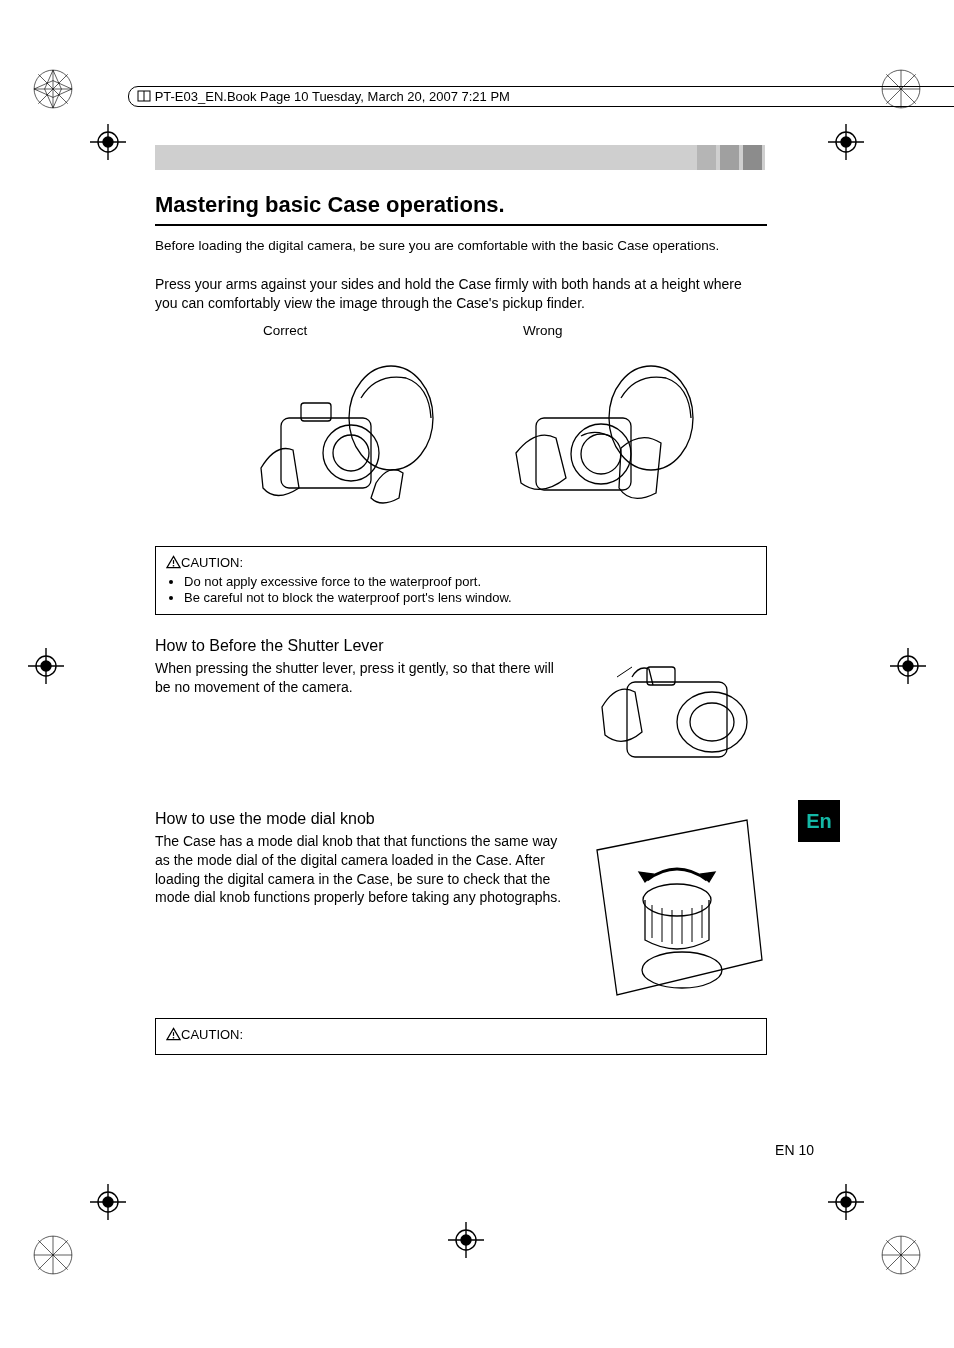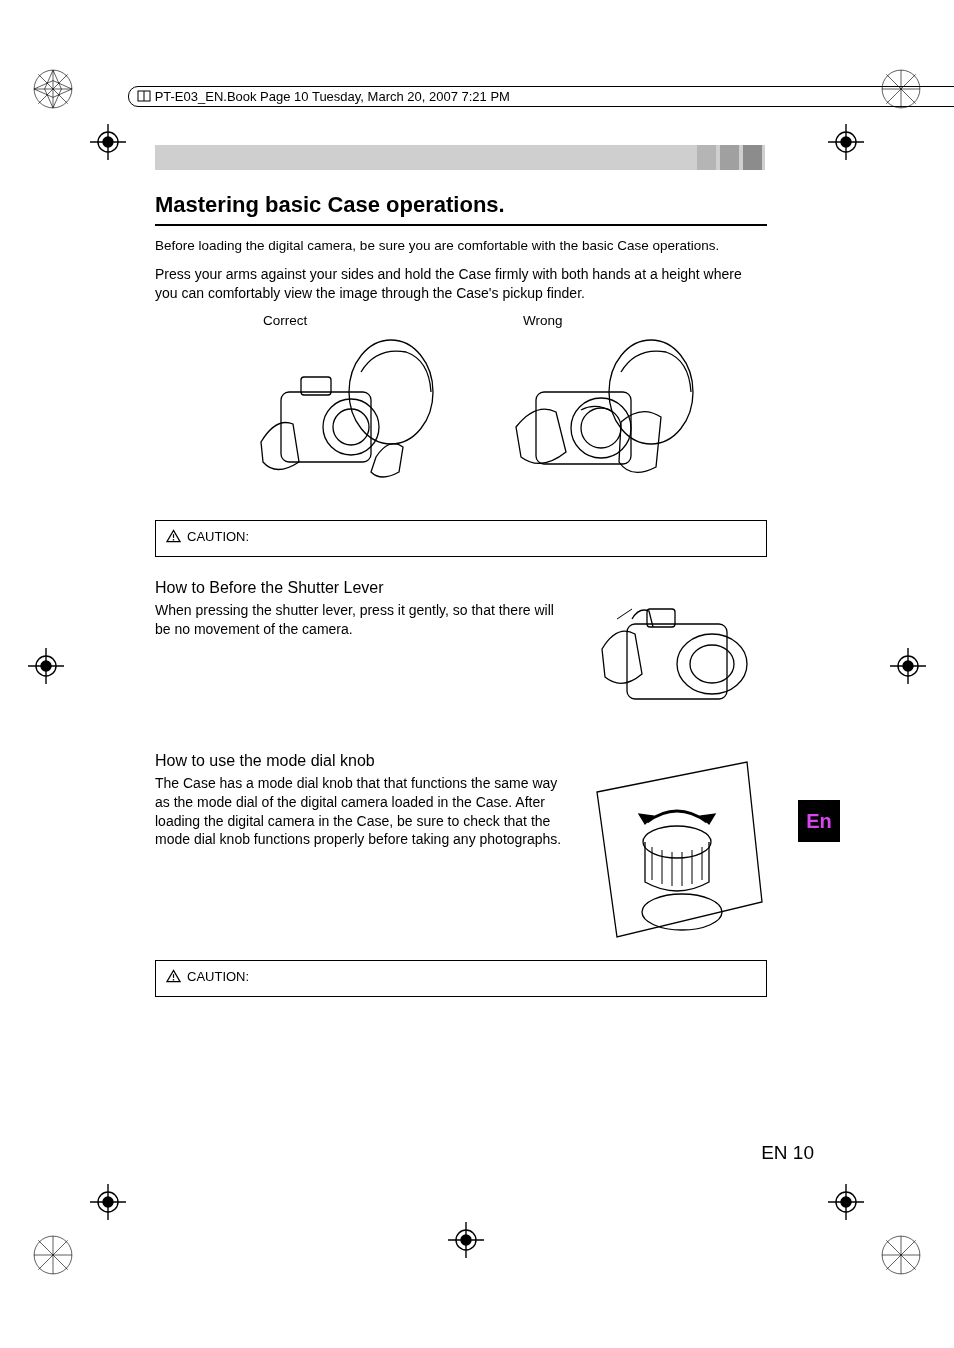"Before loading the digital camera," .intro { margin-bottom: 12px -> 22px }
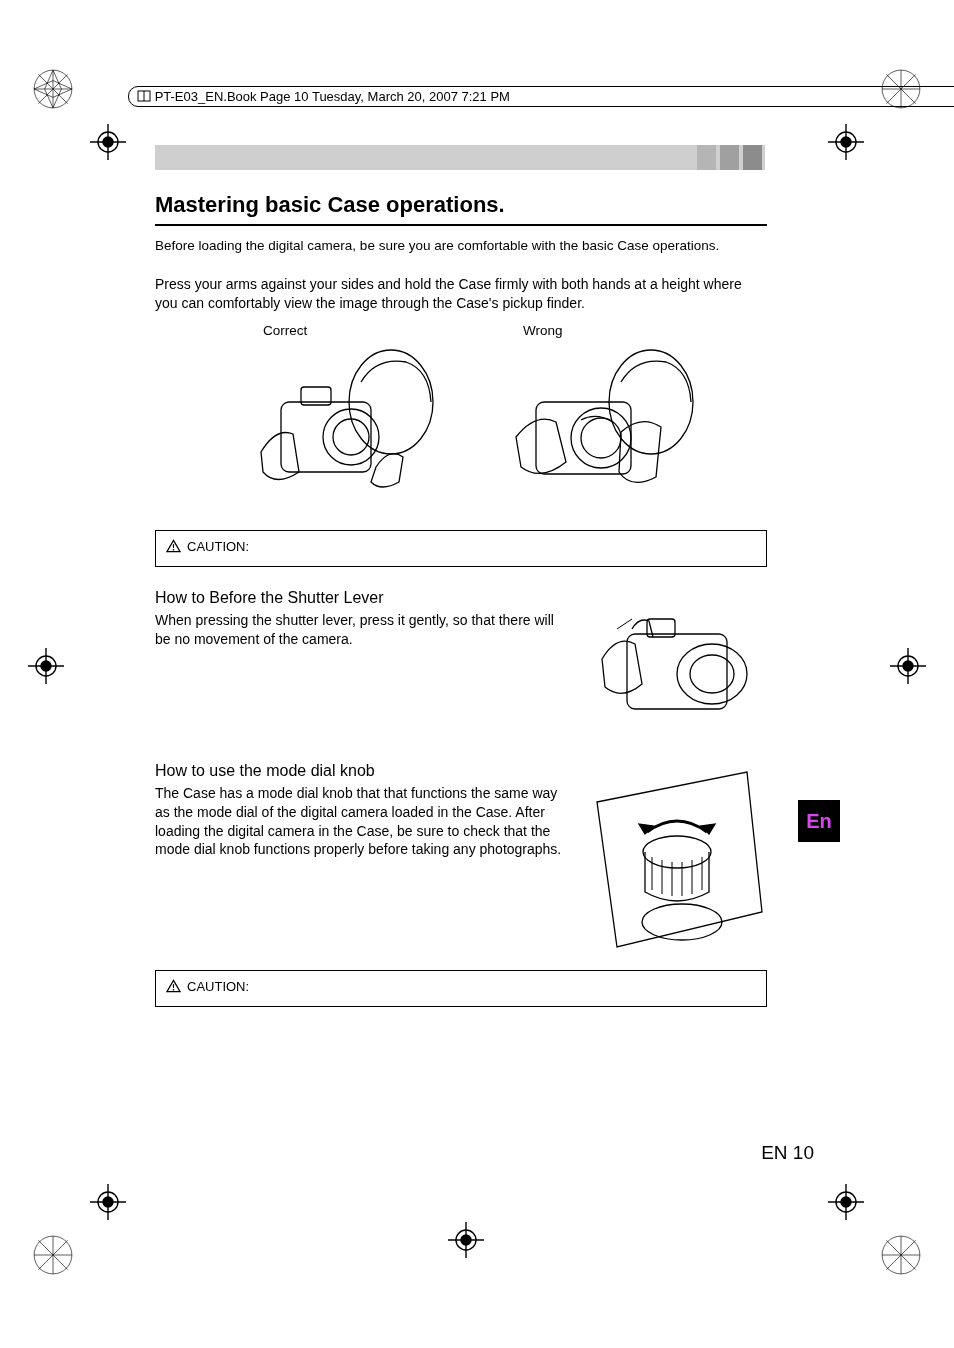"Correct" .hold-label { margin-bottom: 4px -> 20px }
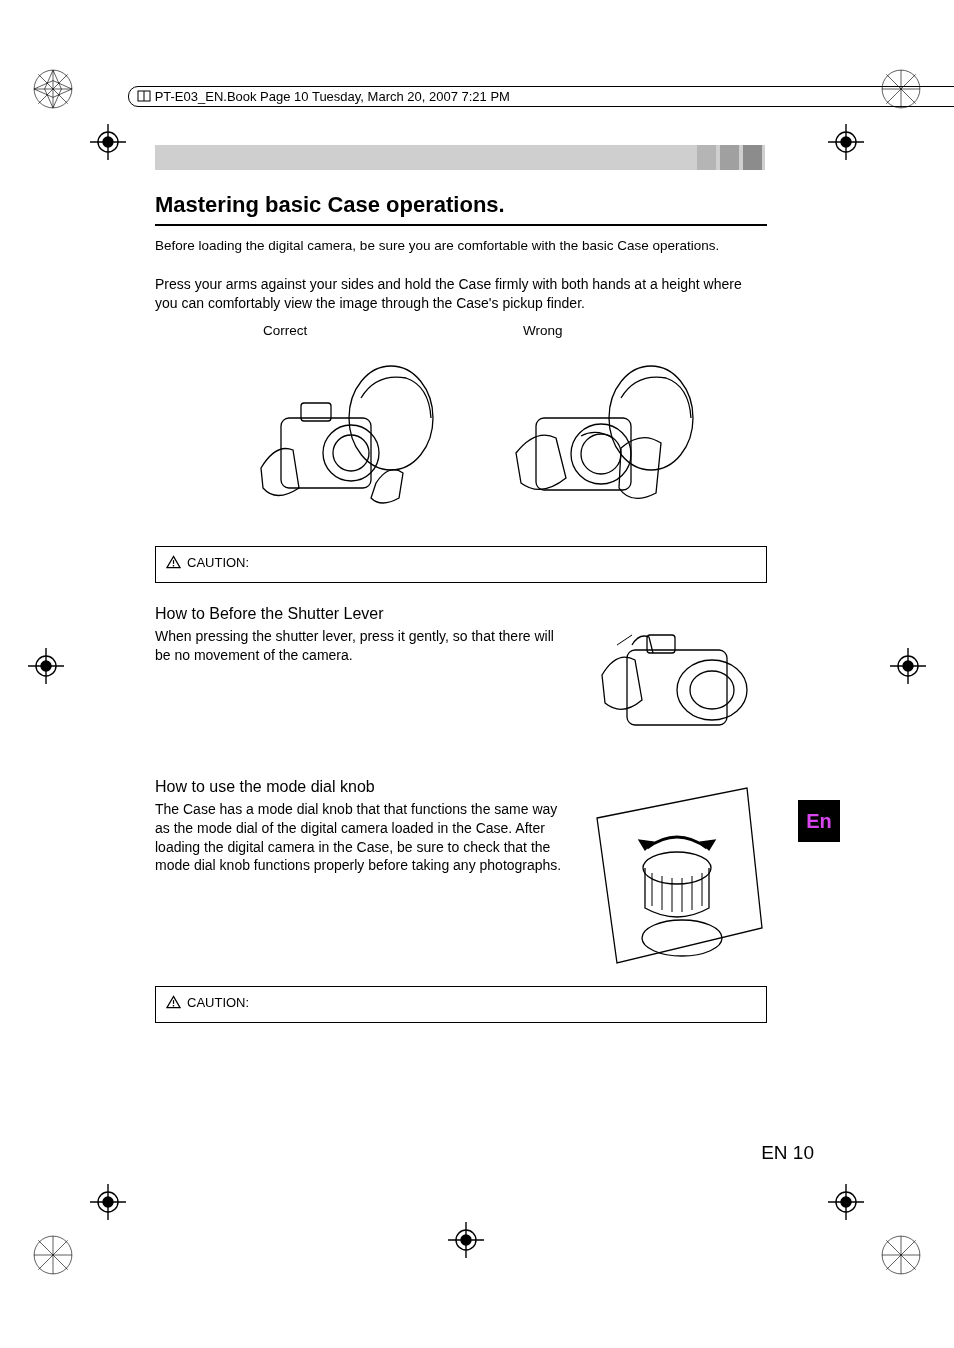"CAUTION:" .caution-title { gap: 6px -> 0 }
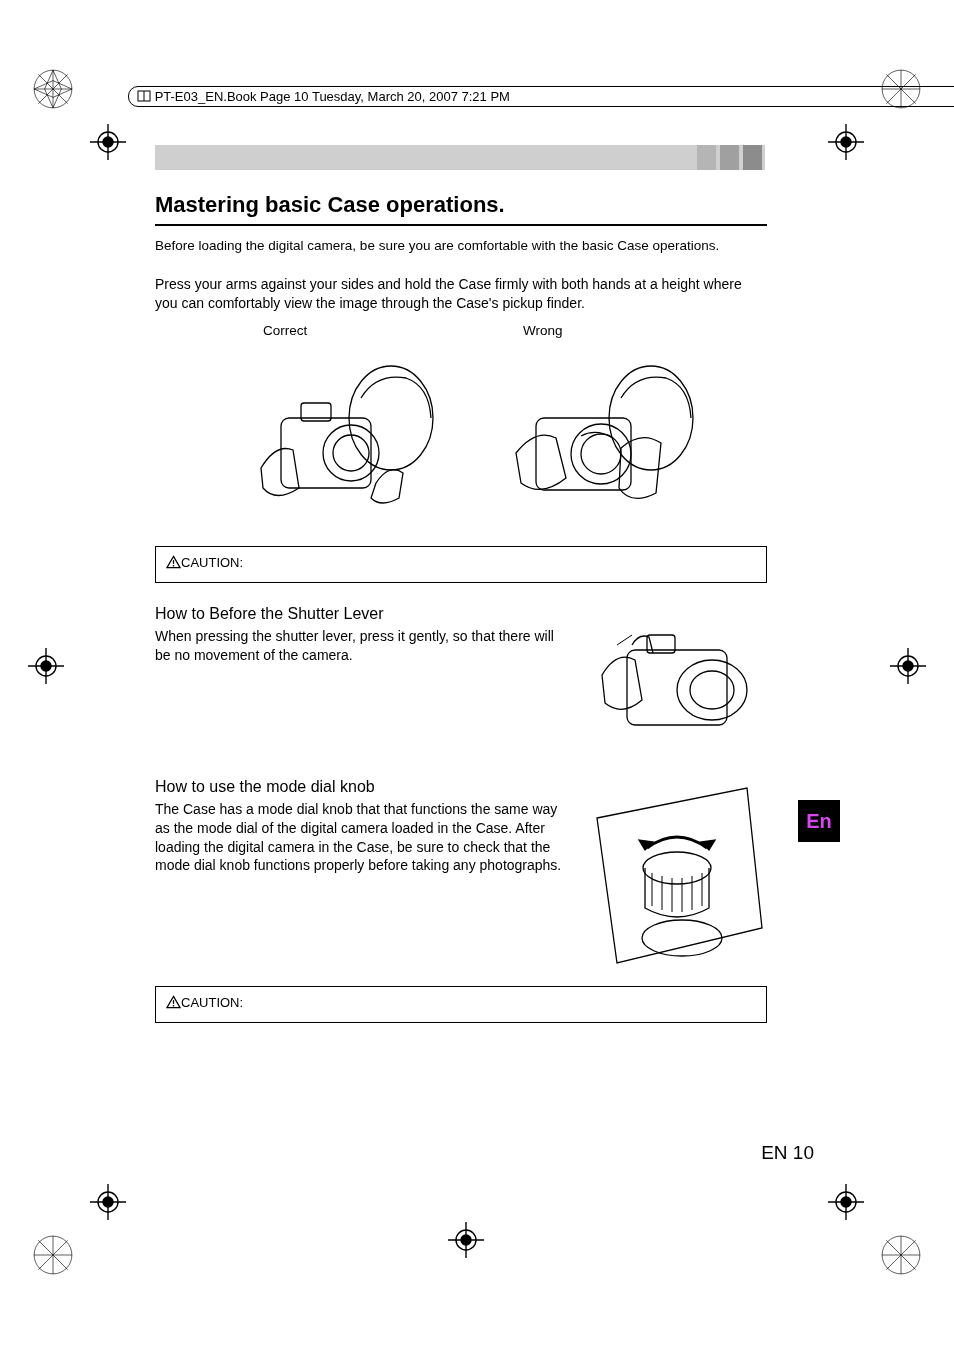"Do not apply excessive force" ul { html: none -> <ul> <li>Do not apply excessive force to the waterproof port.</li> <li>Be careful not to block the waterproof port's lens window.</li> </ul> }
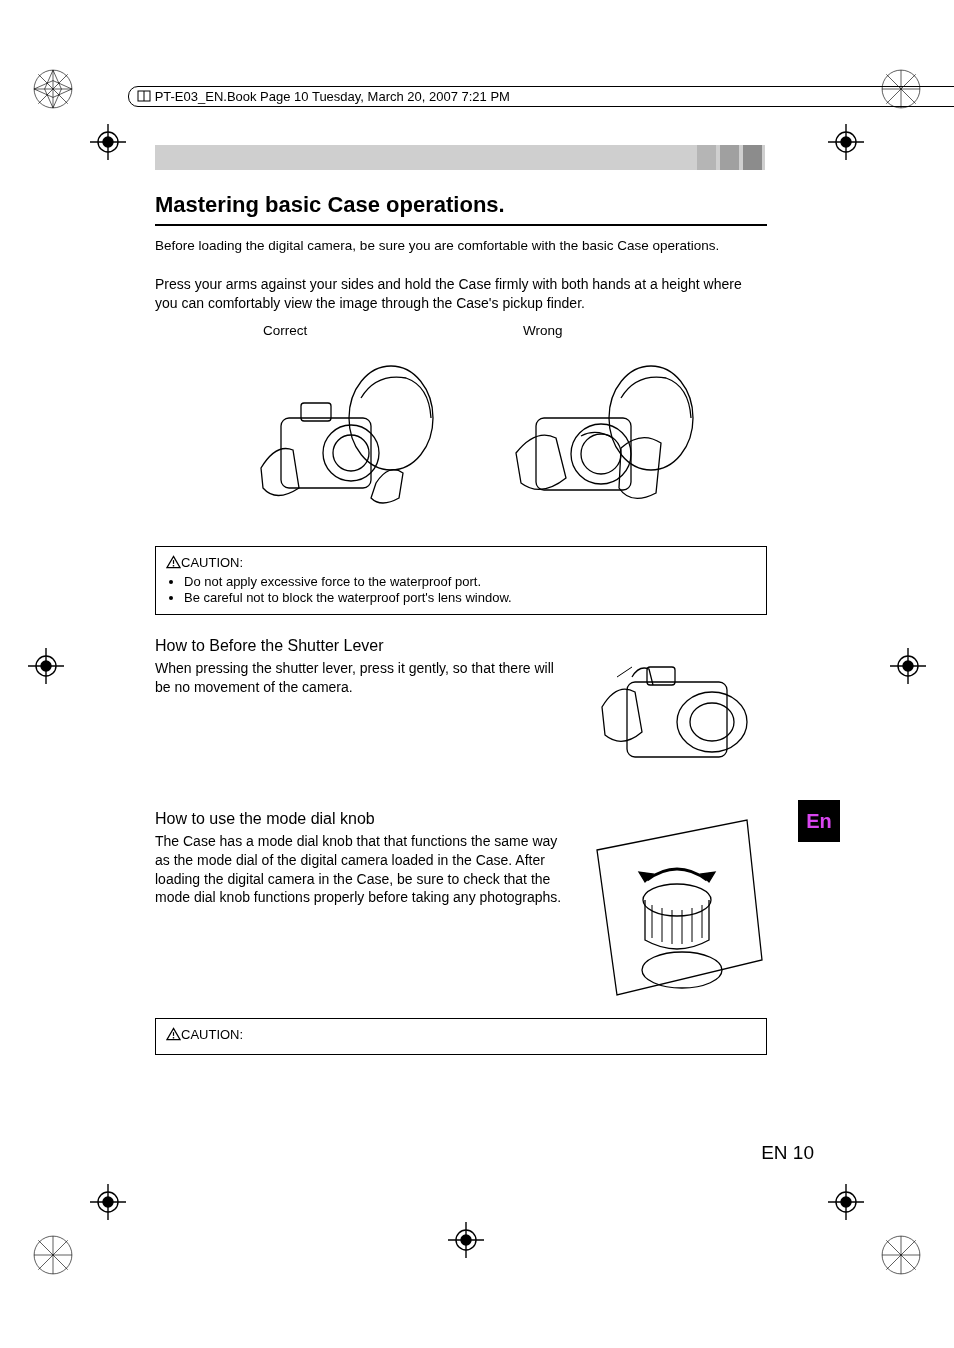"En" .en-tab { color: #d946ef -> #14b8a6 }
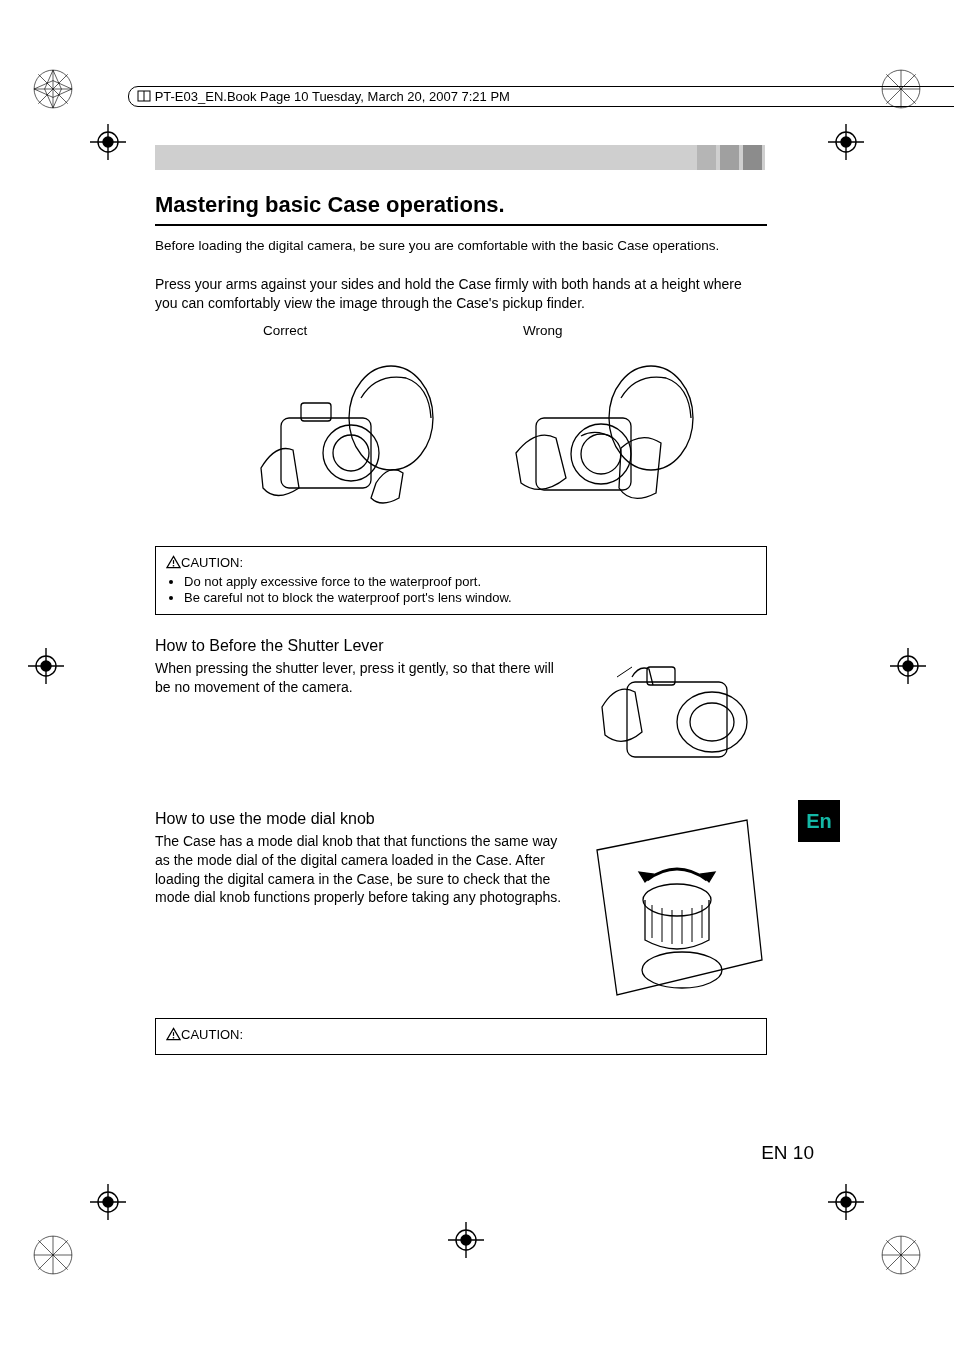"EN 10" .page-num { font-size: 19px -> 14px }
